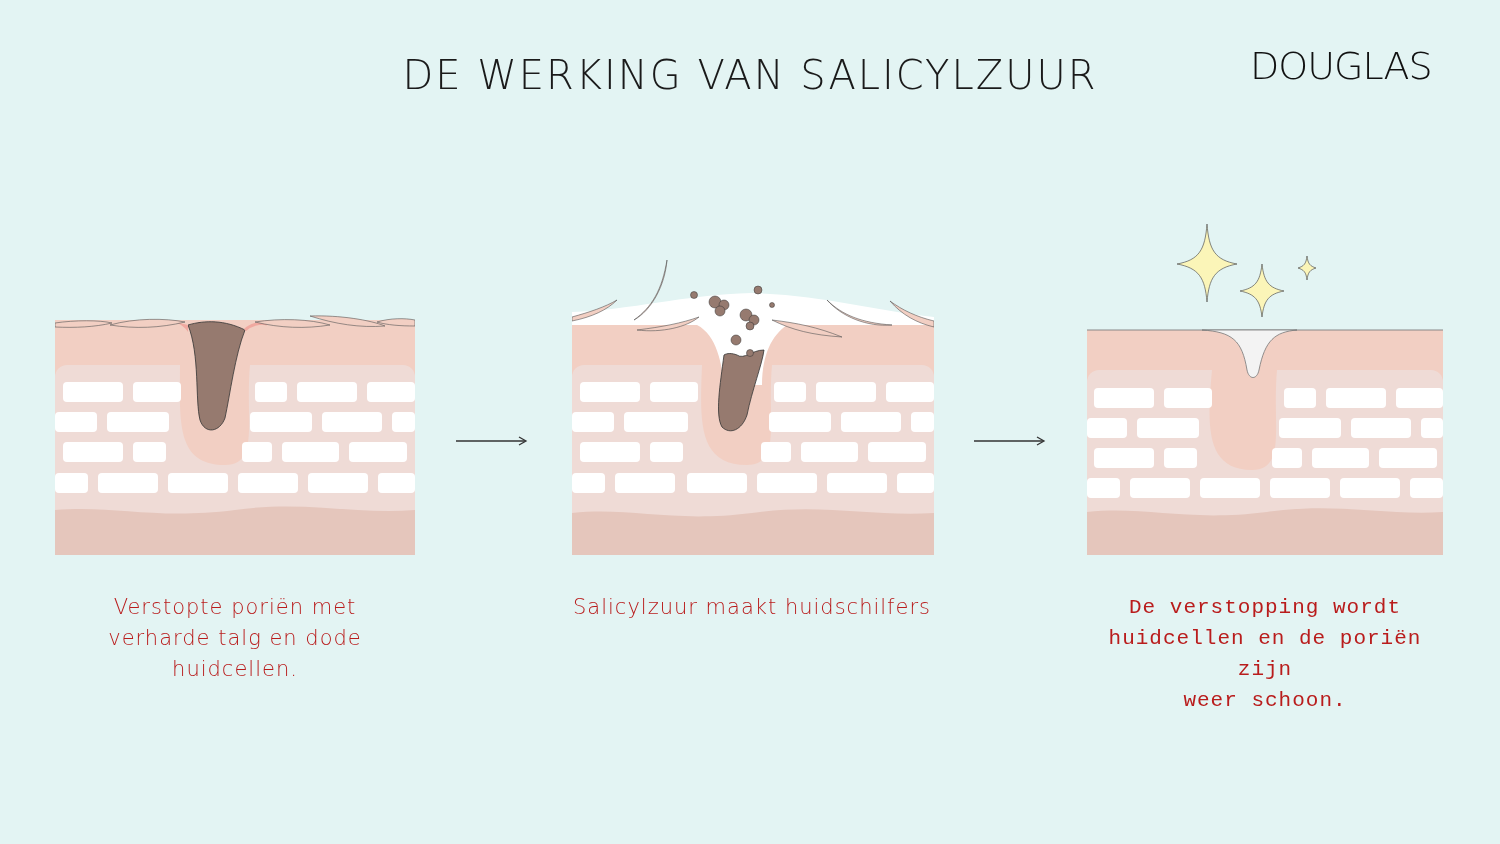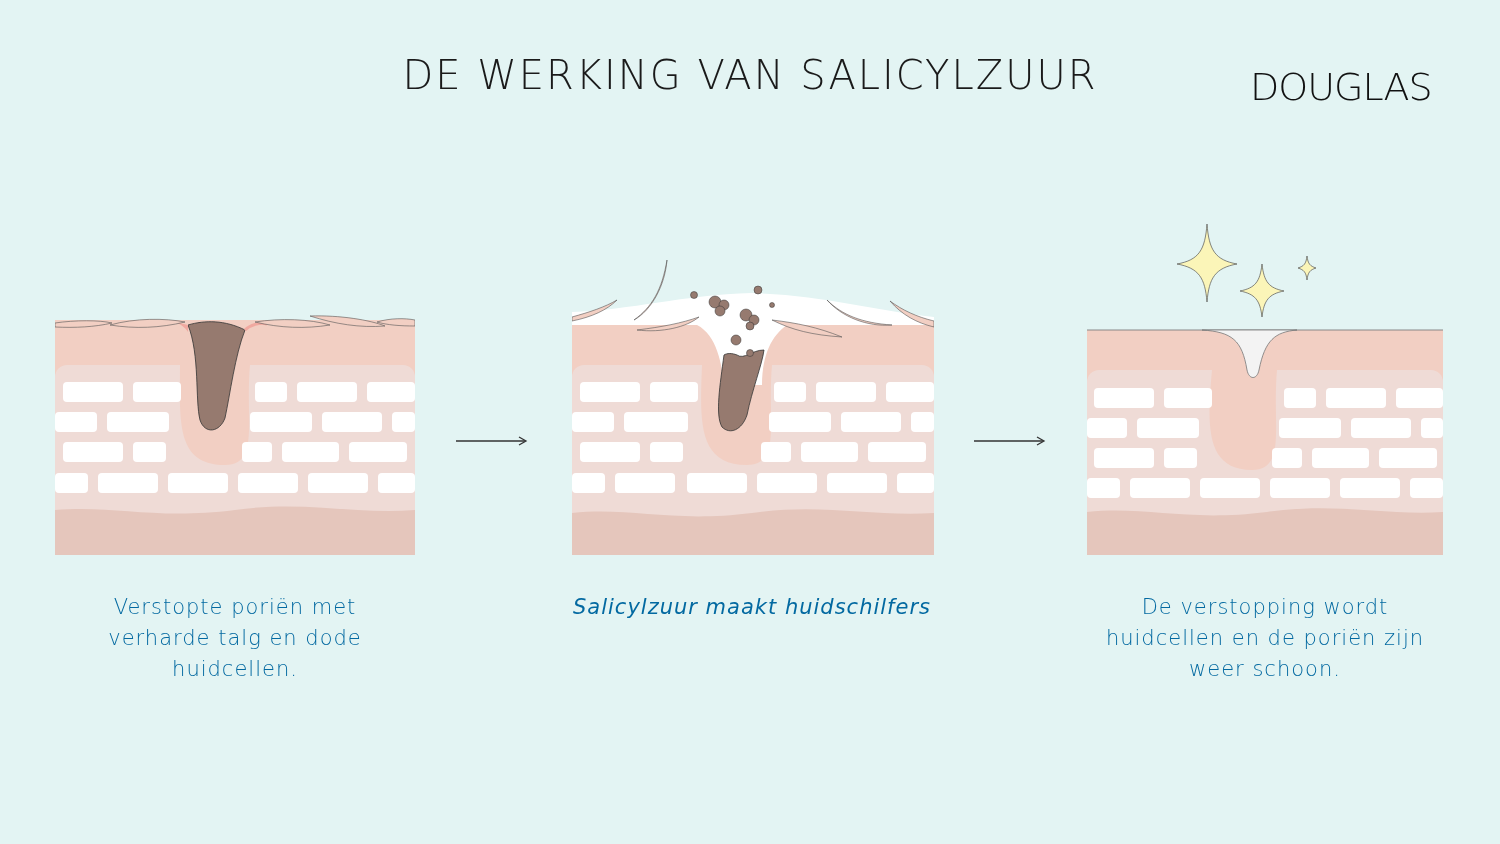"DOUGLAS" .logo { top: 65px -> 44px }
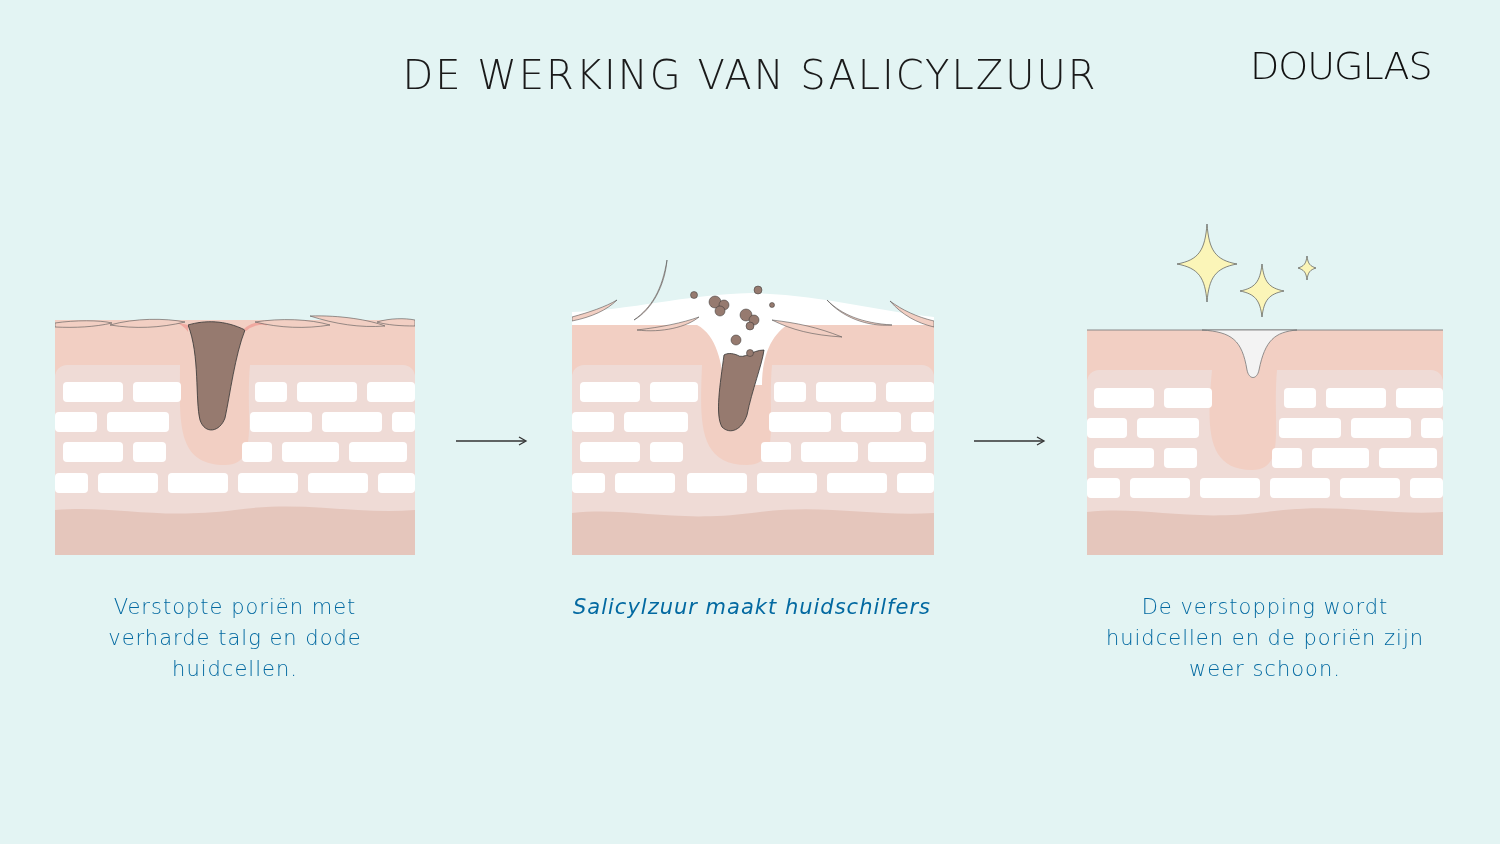"Verstopte poriën met" .caption { color: #0369a1 -> #b91c1c }
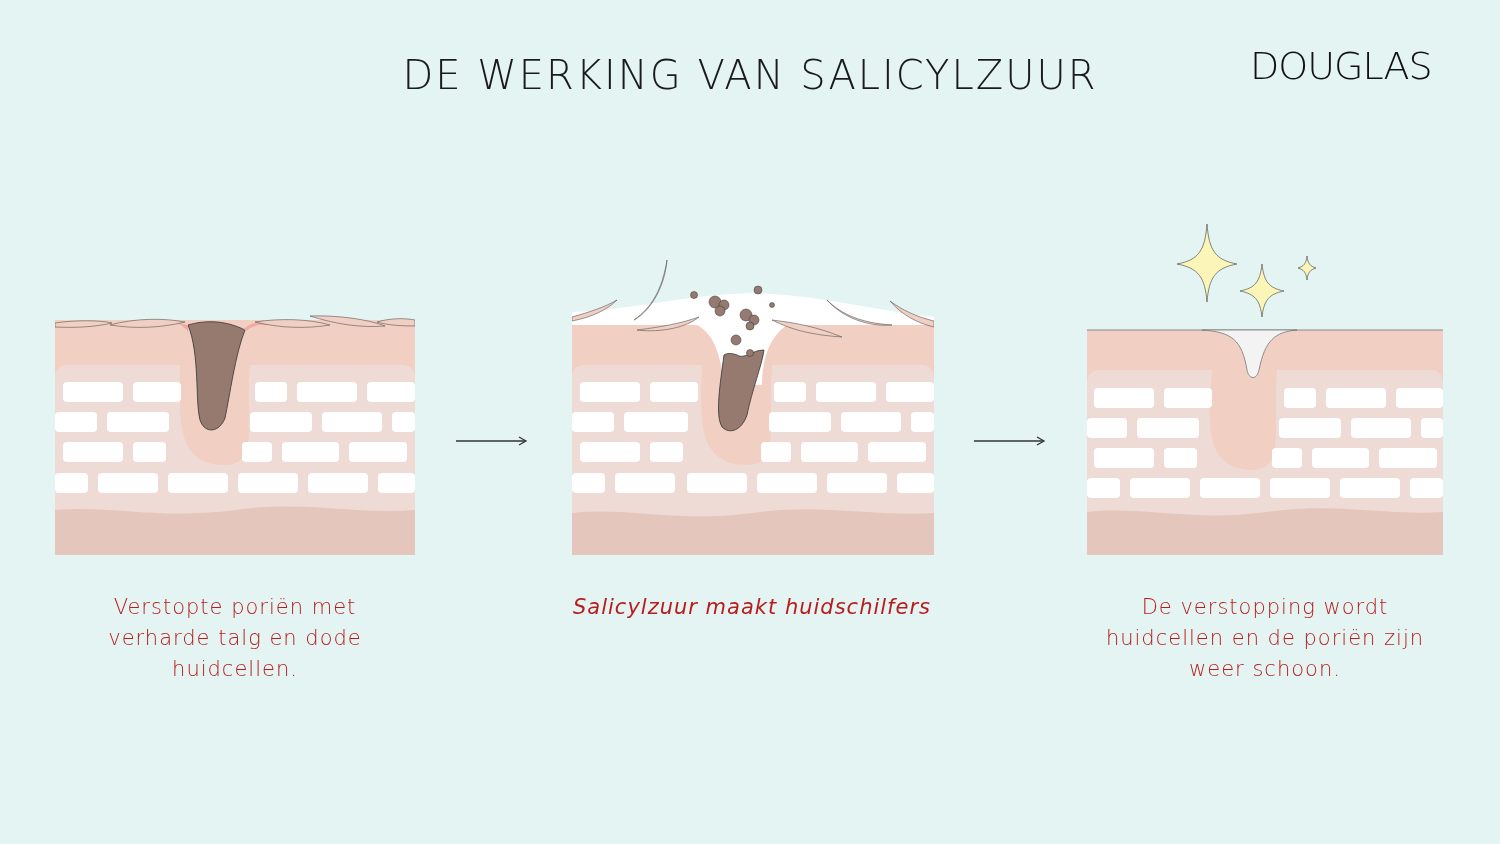"Salicylzuur maakt huidschilfers" div.caption { font-style: italic -> none }
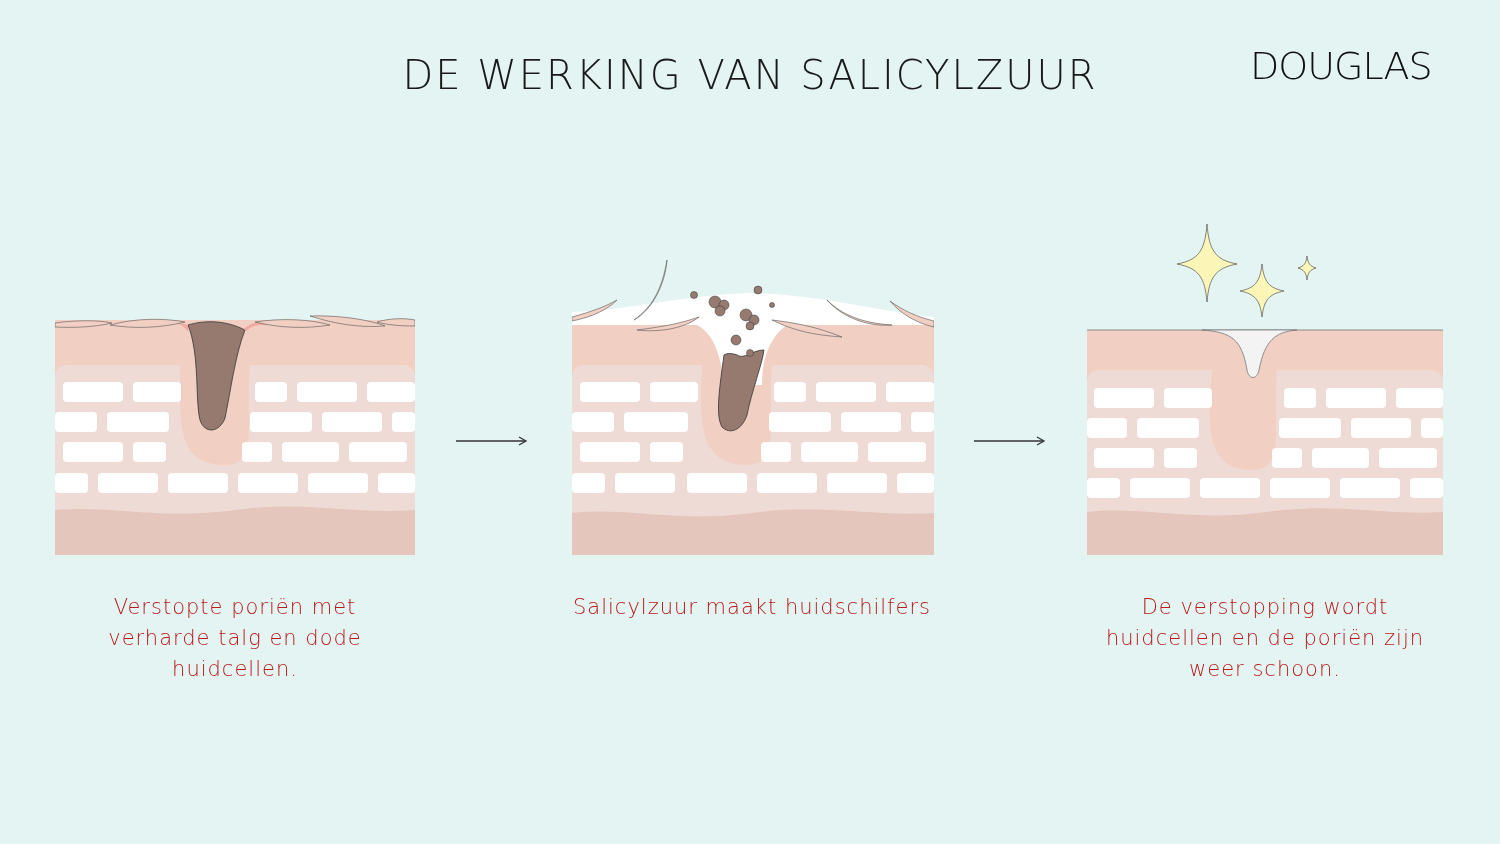"De verstopping wordt" div.caption { font-family: none -> Liberation Mono, monospace }
